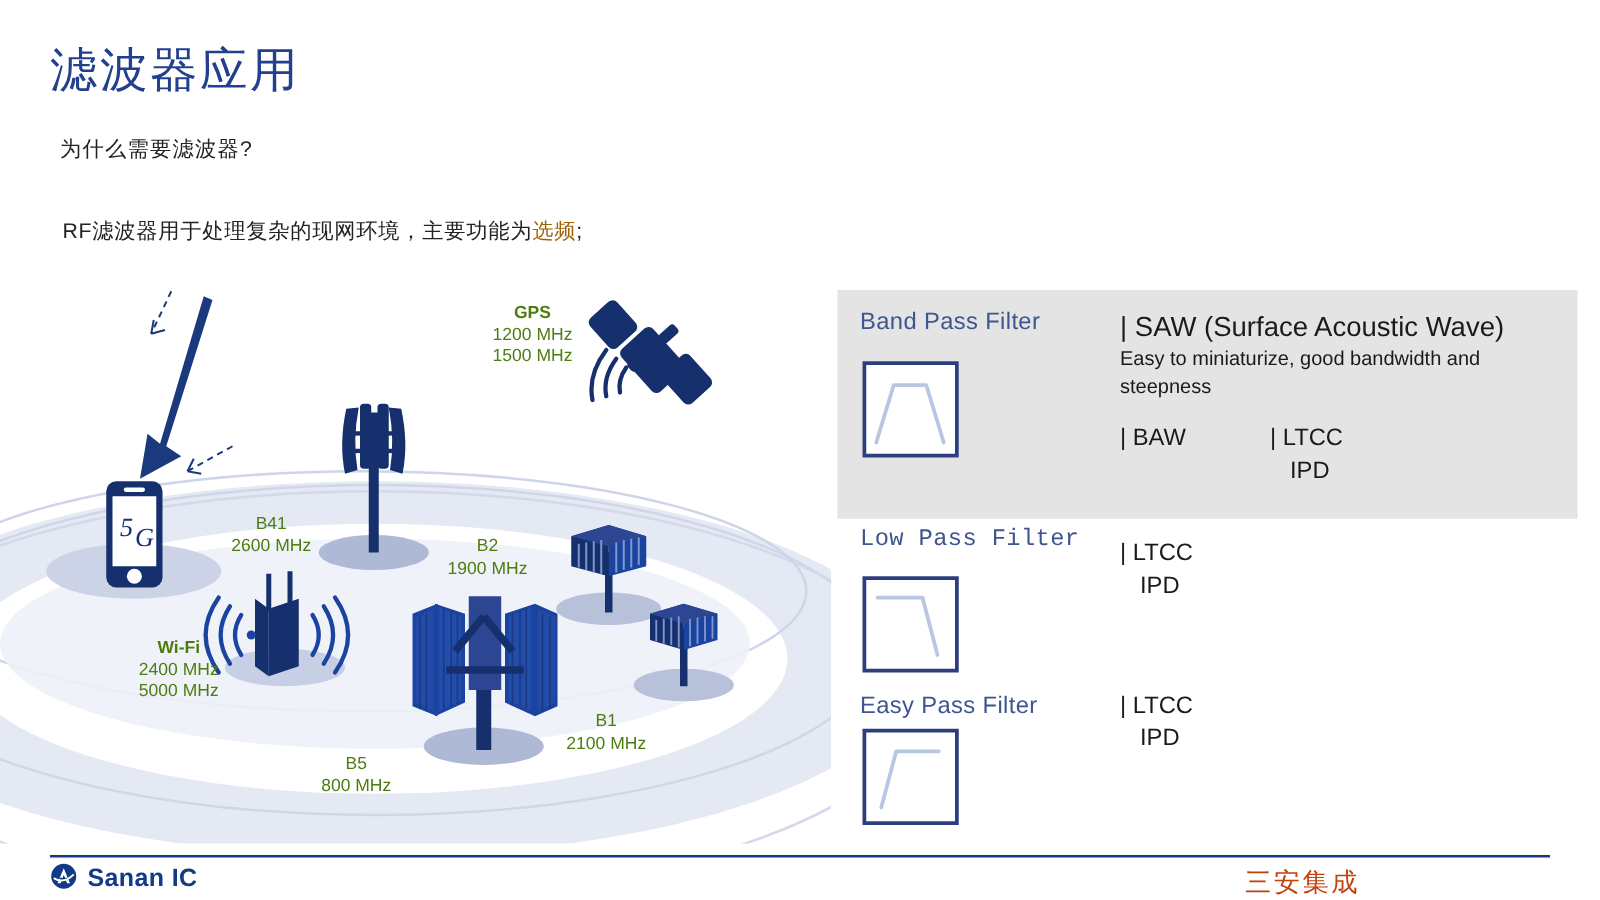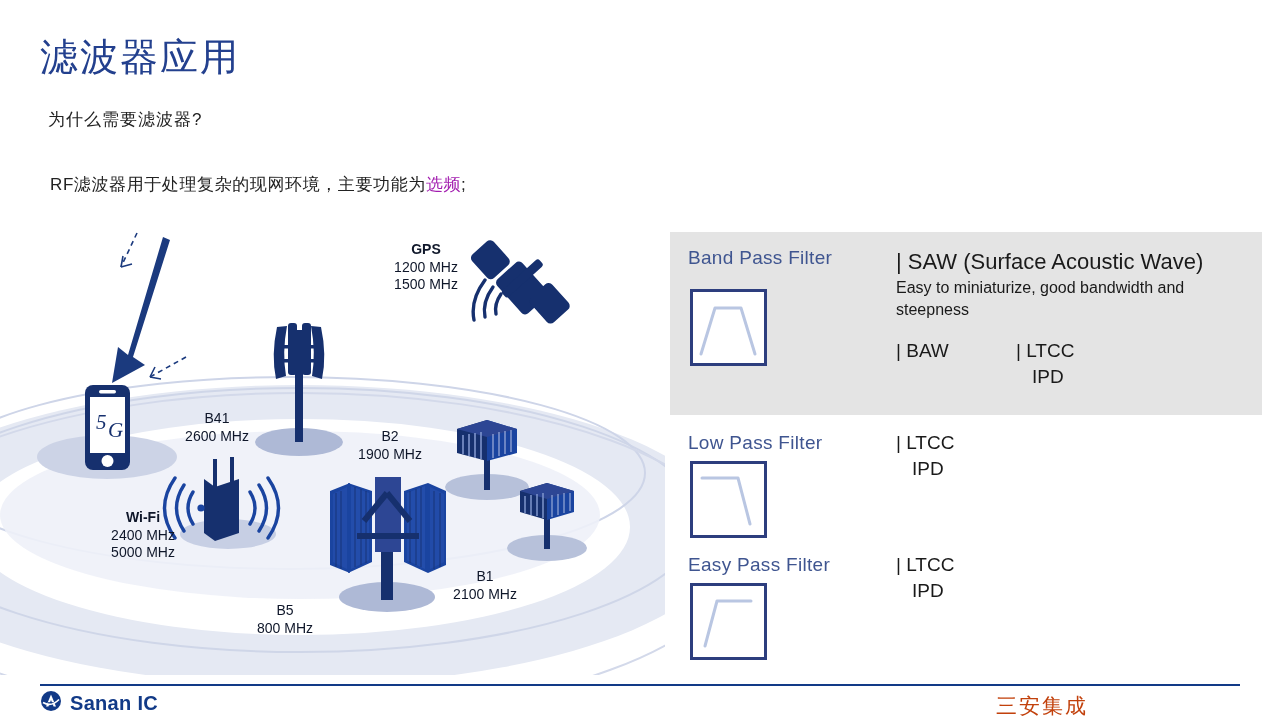"选频" .accent { color: #a21caf -> #a16207 }
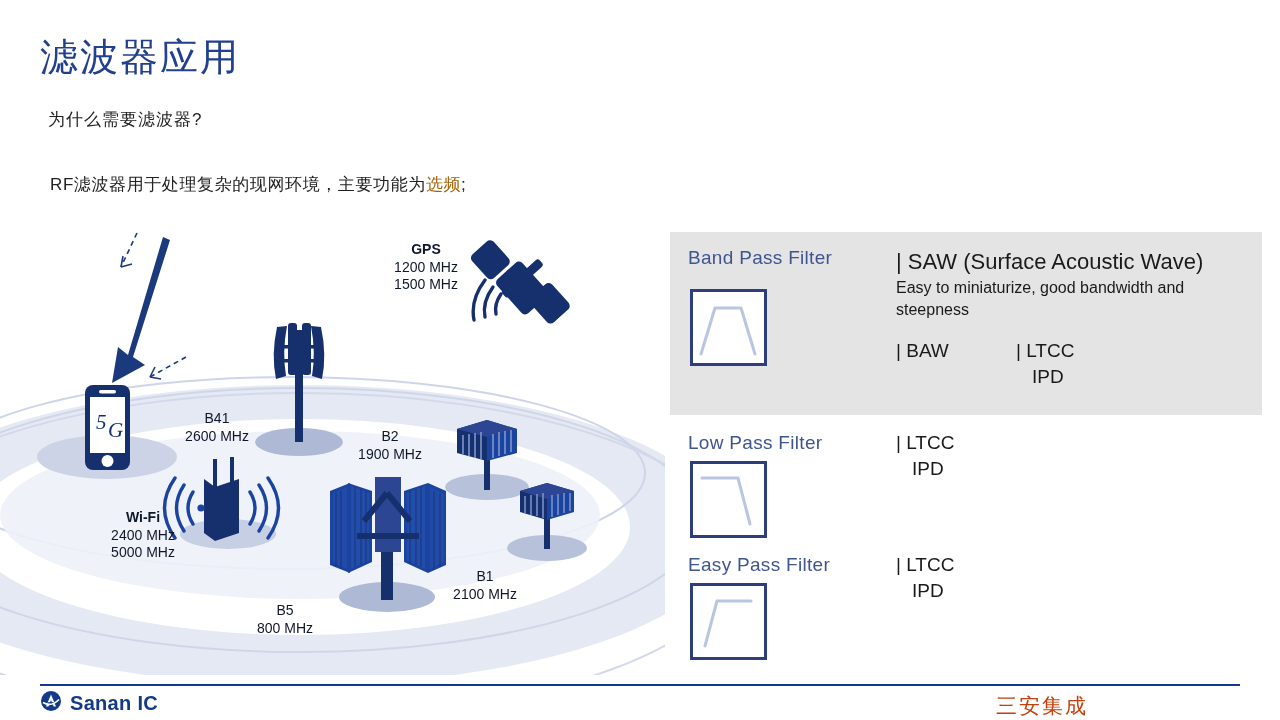"GPS" .ill-label { color: #0f172a -> #4d7c0f }
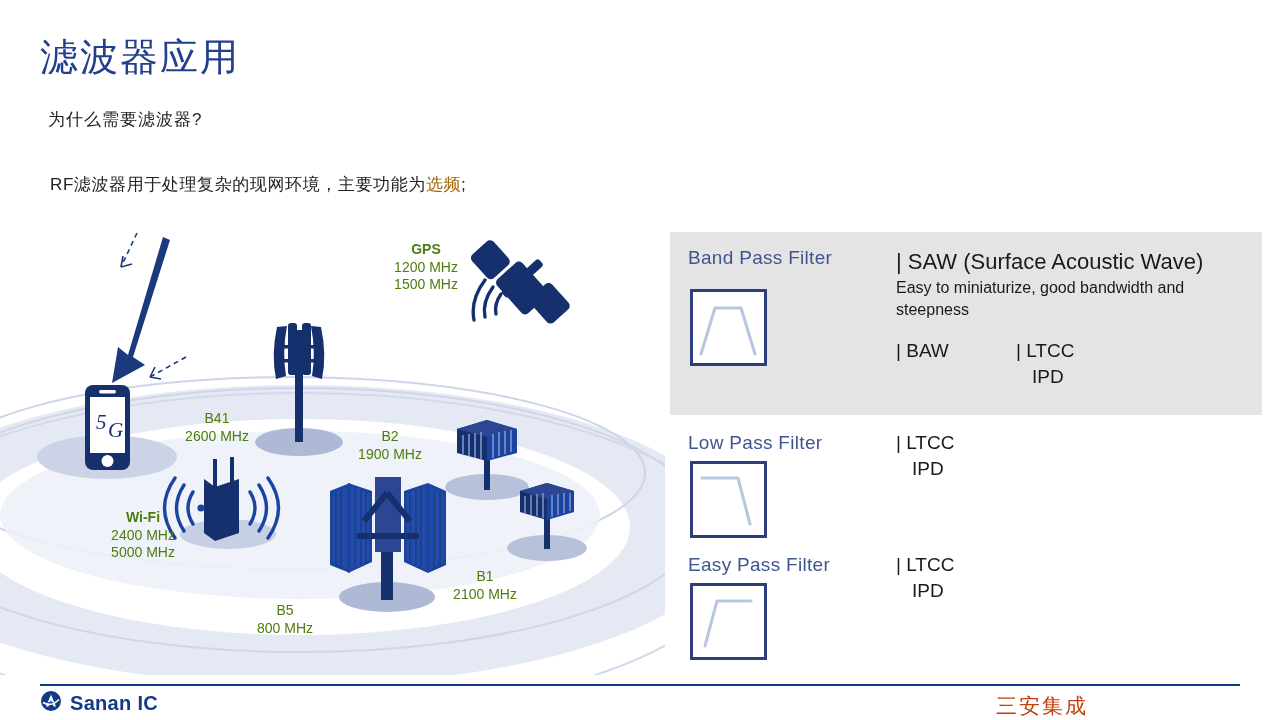"Low Pass Filter" div.f-name { font-family: none -> Liberation Mono, monospace; top: 432px -> 420px }
